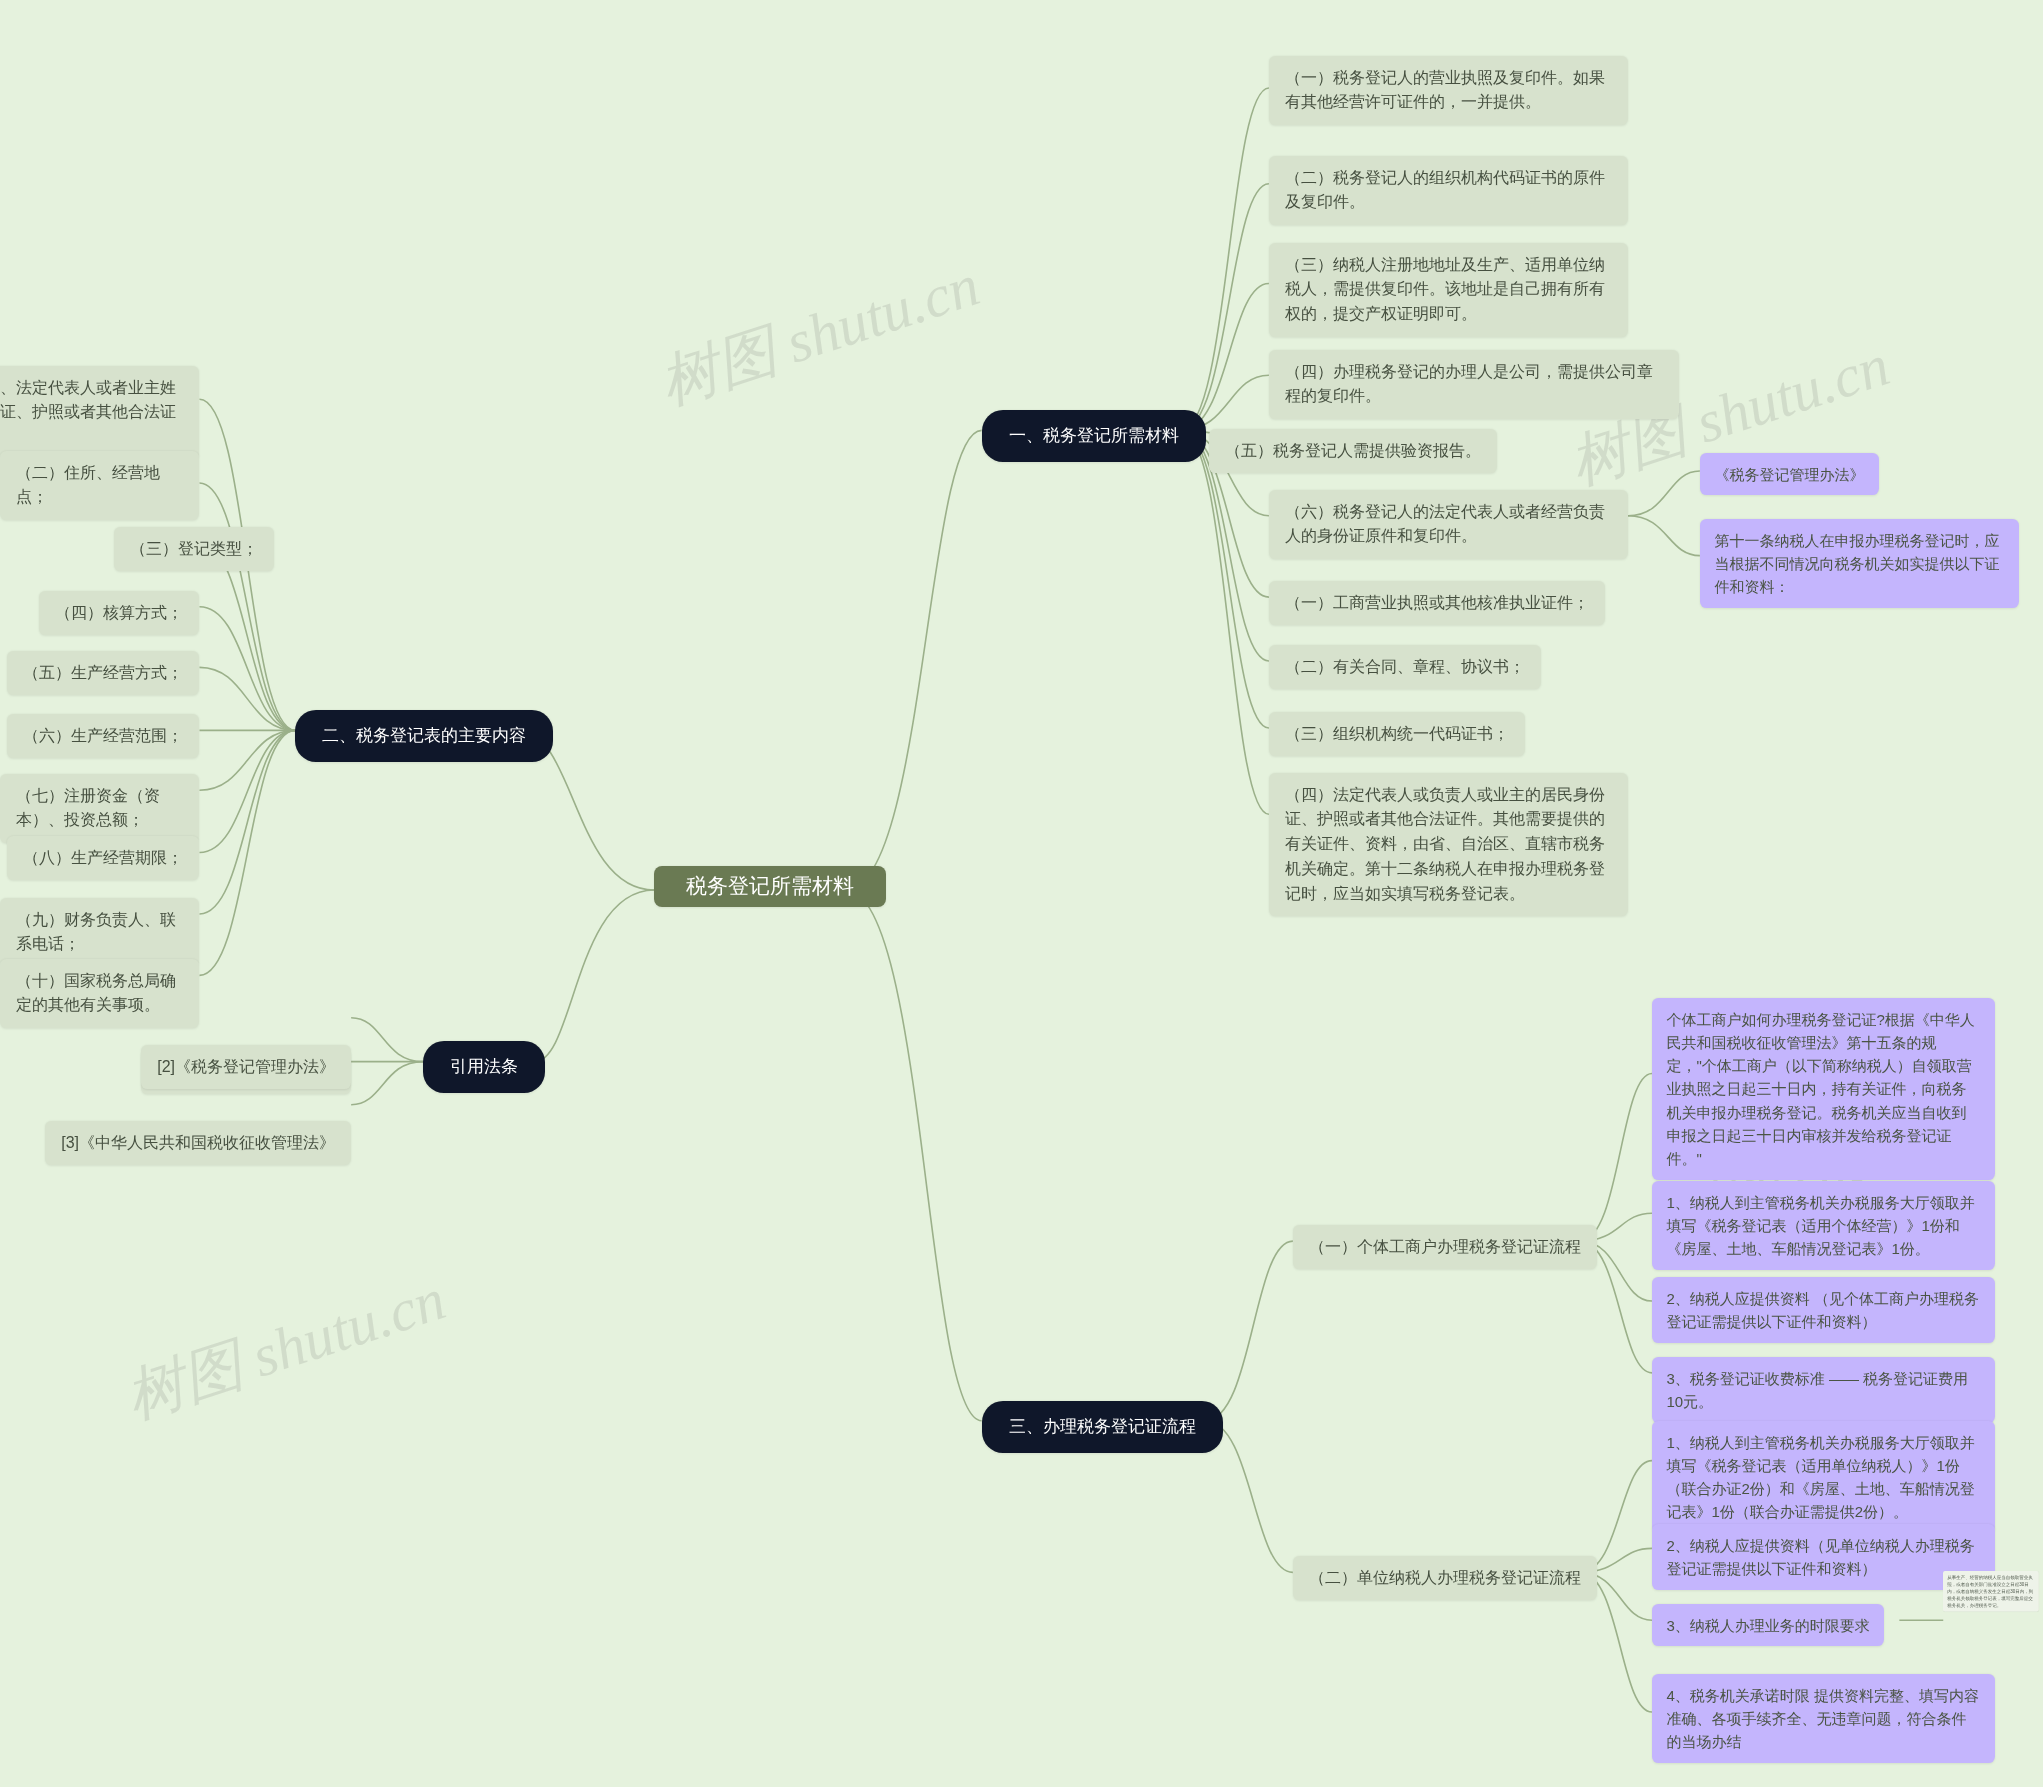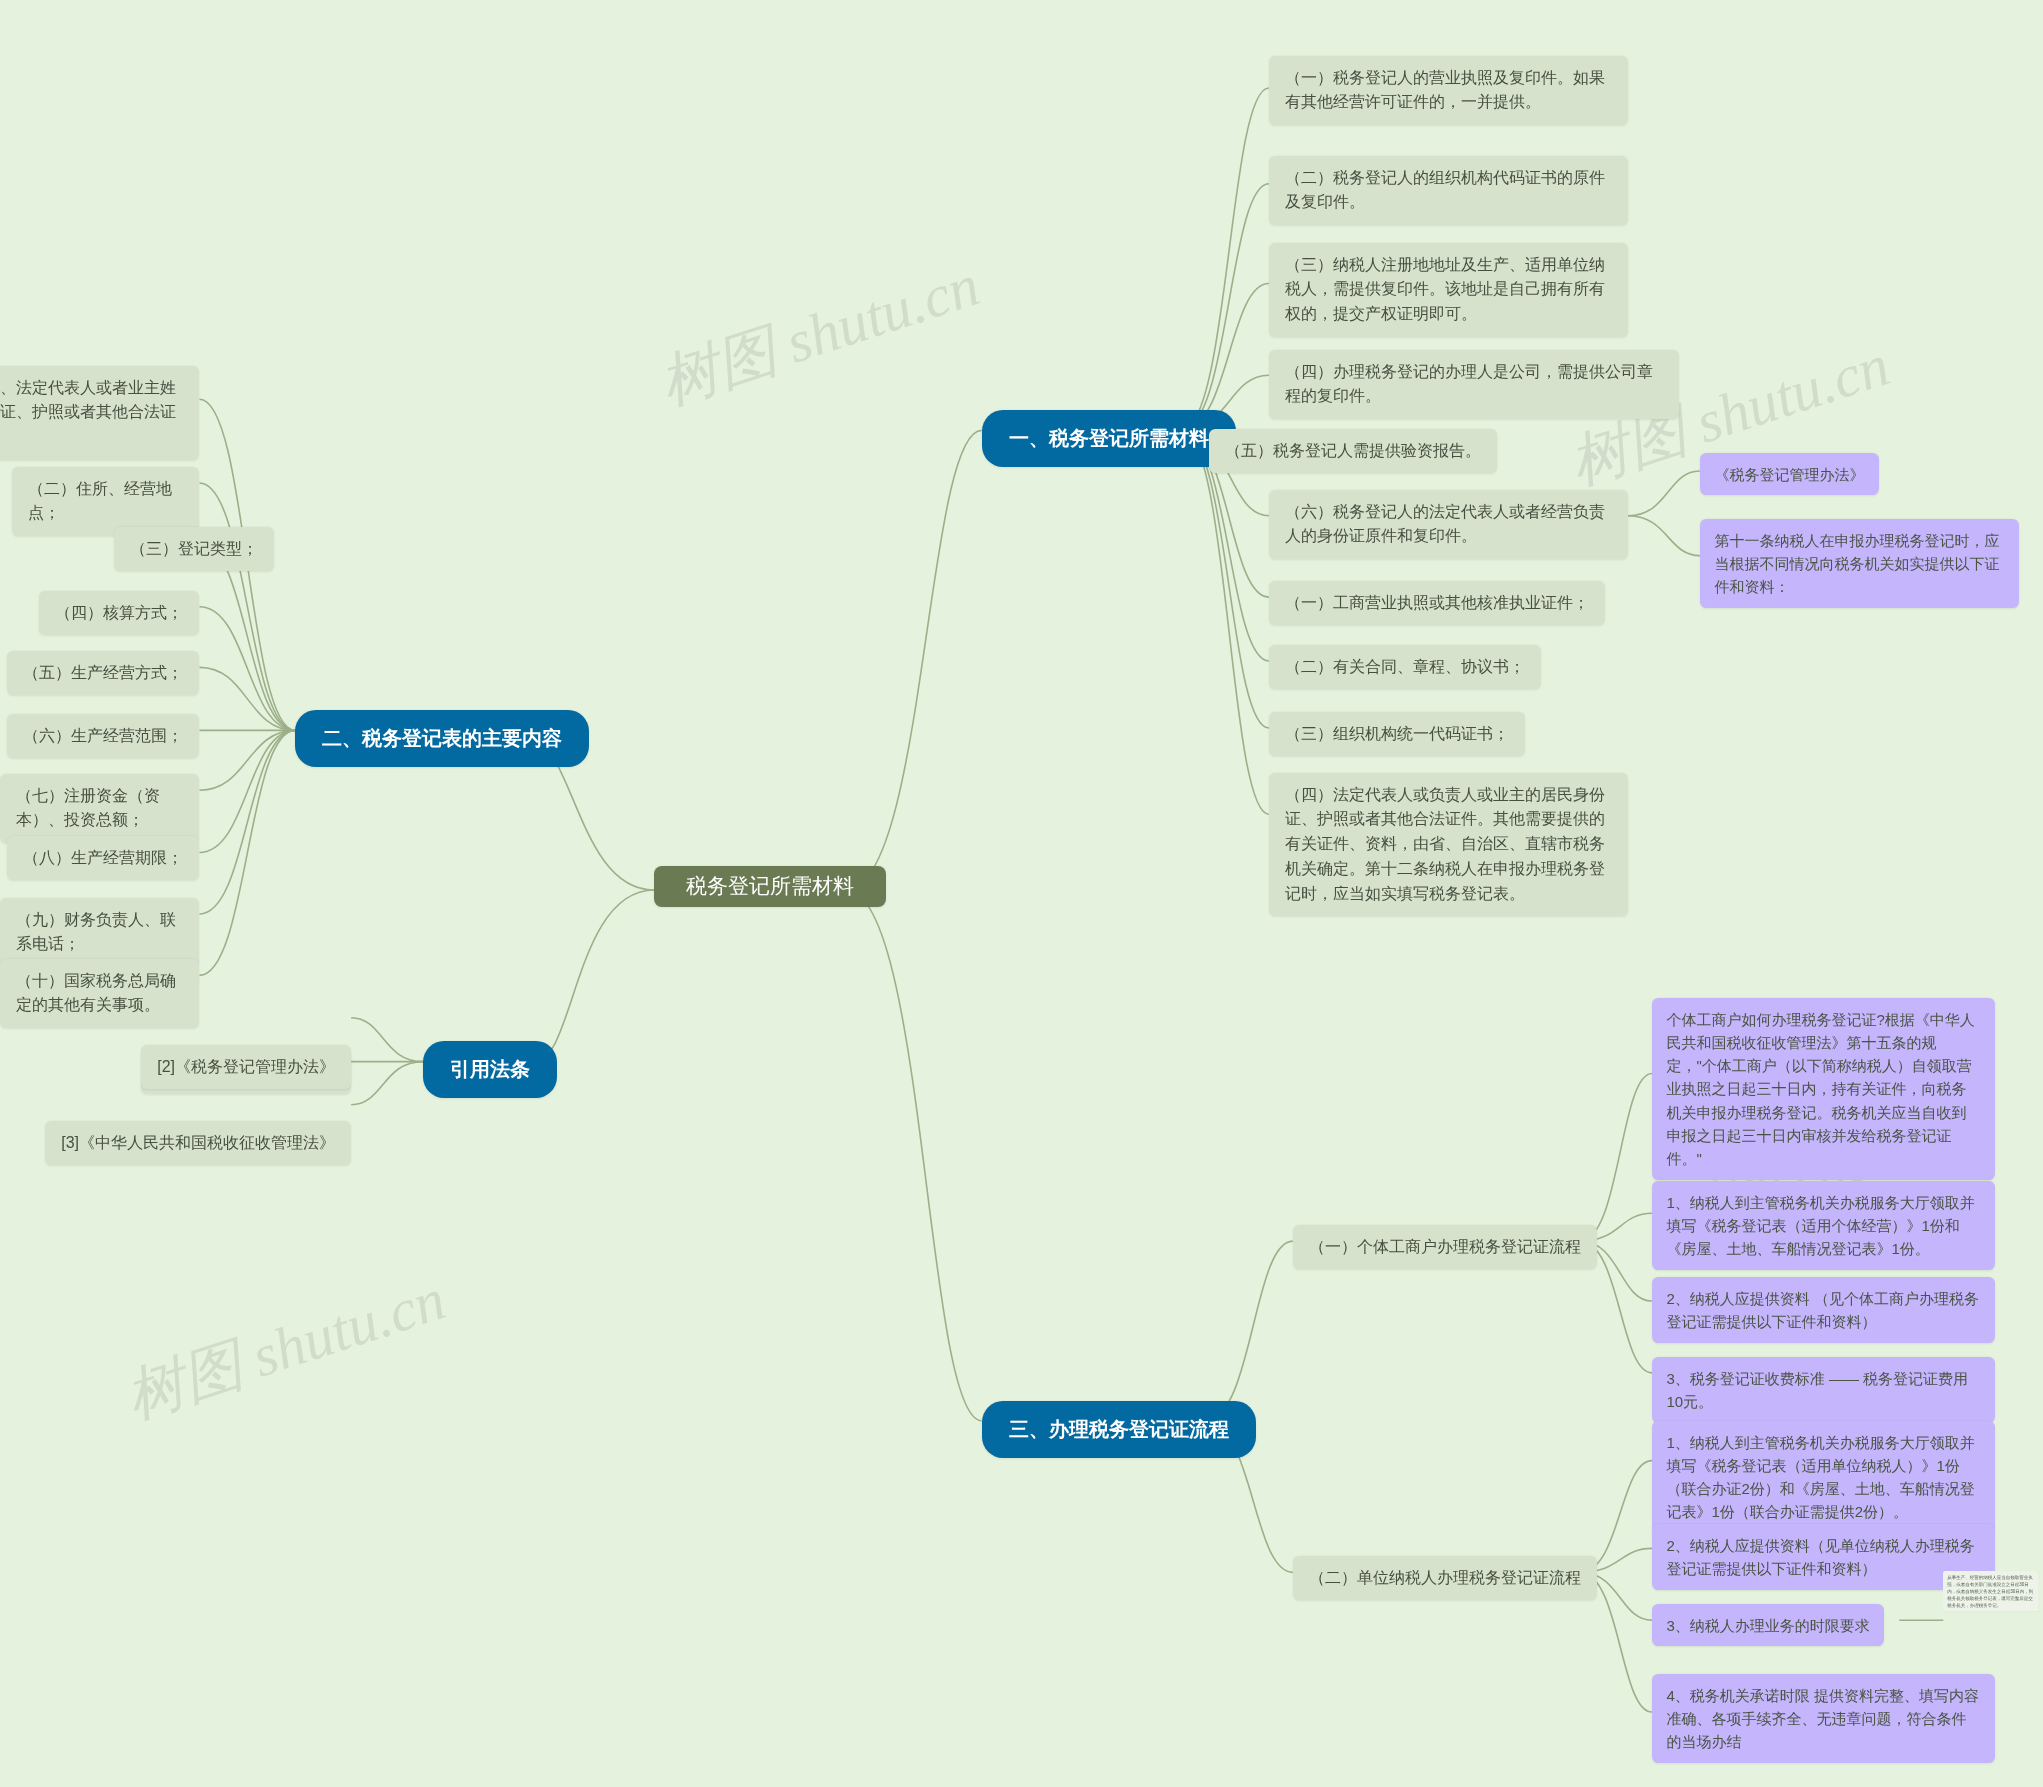"一、税务登记所需材料" .lvl1 { background: #0369a1 -> #0f172a; font-size: 20px -> 17px; font-weight: 700 -> 400 }
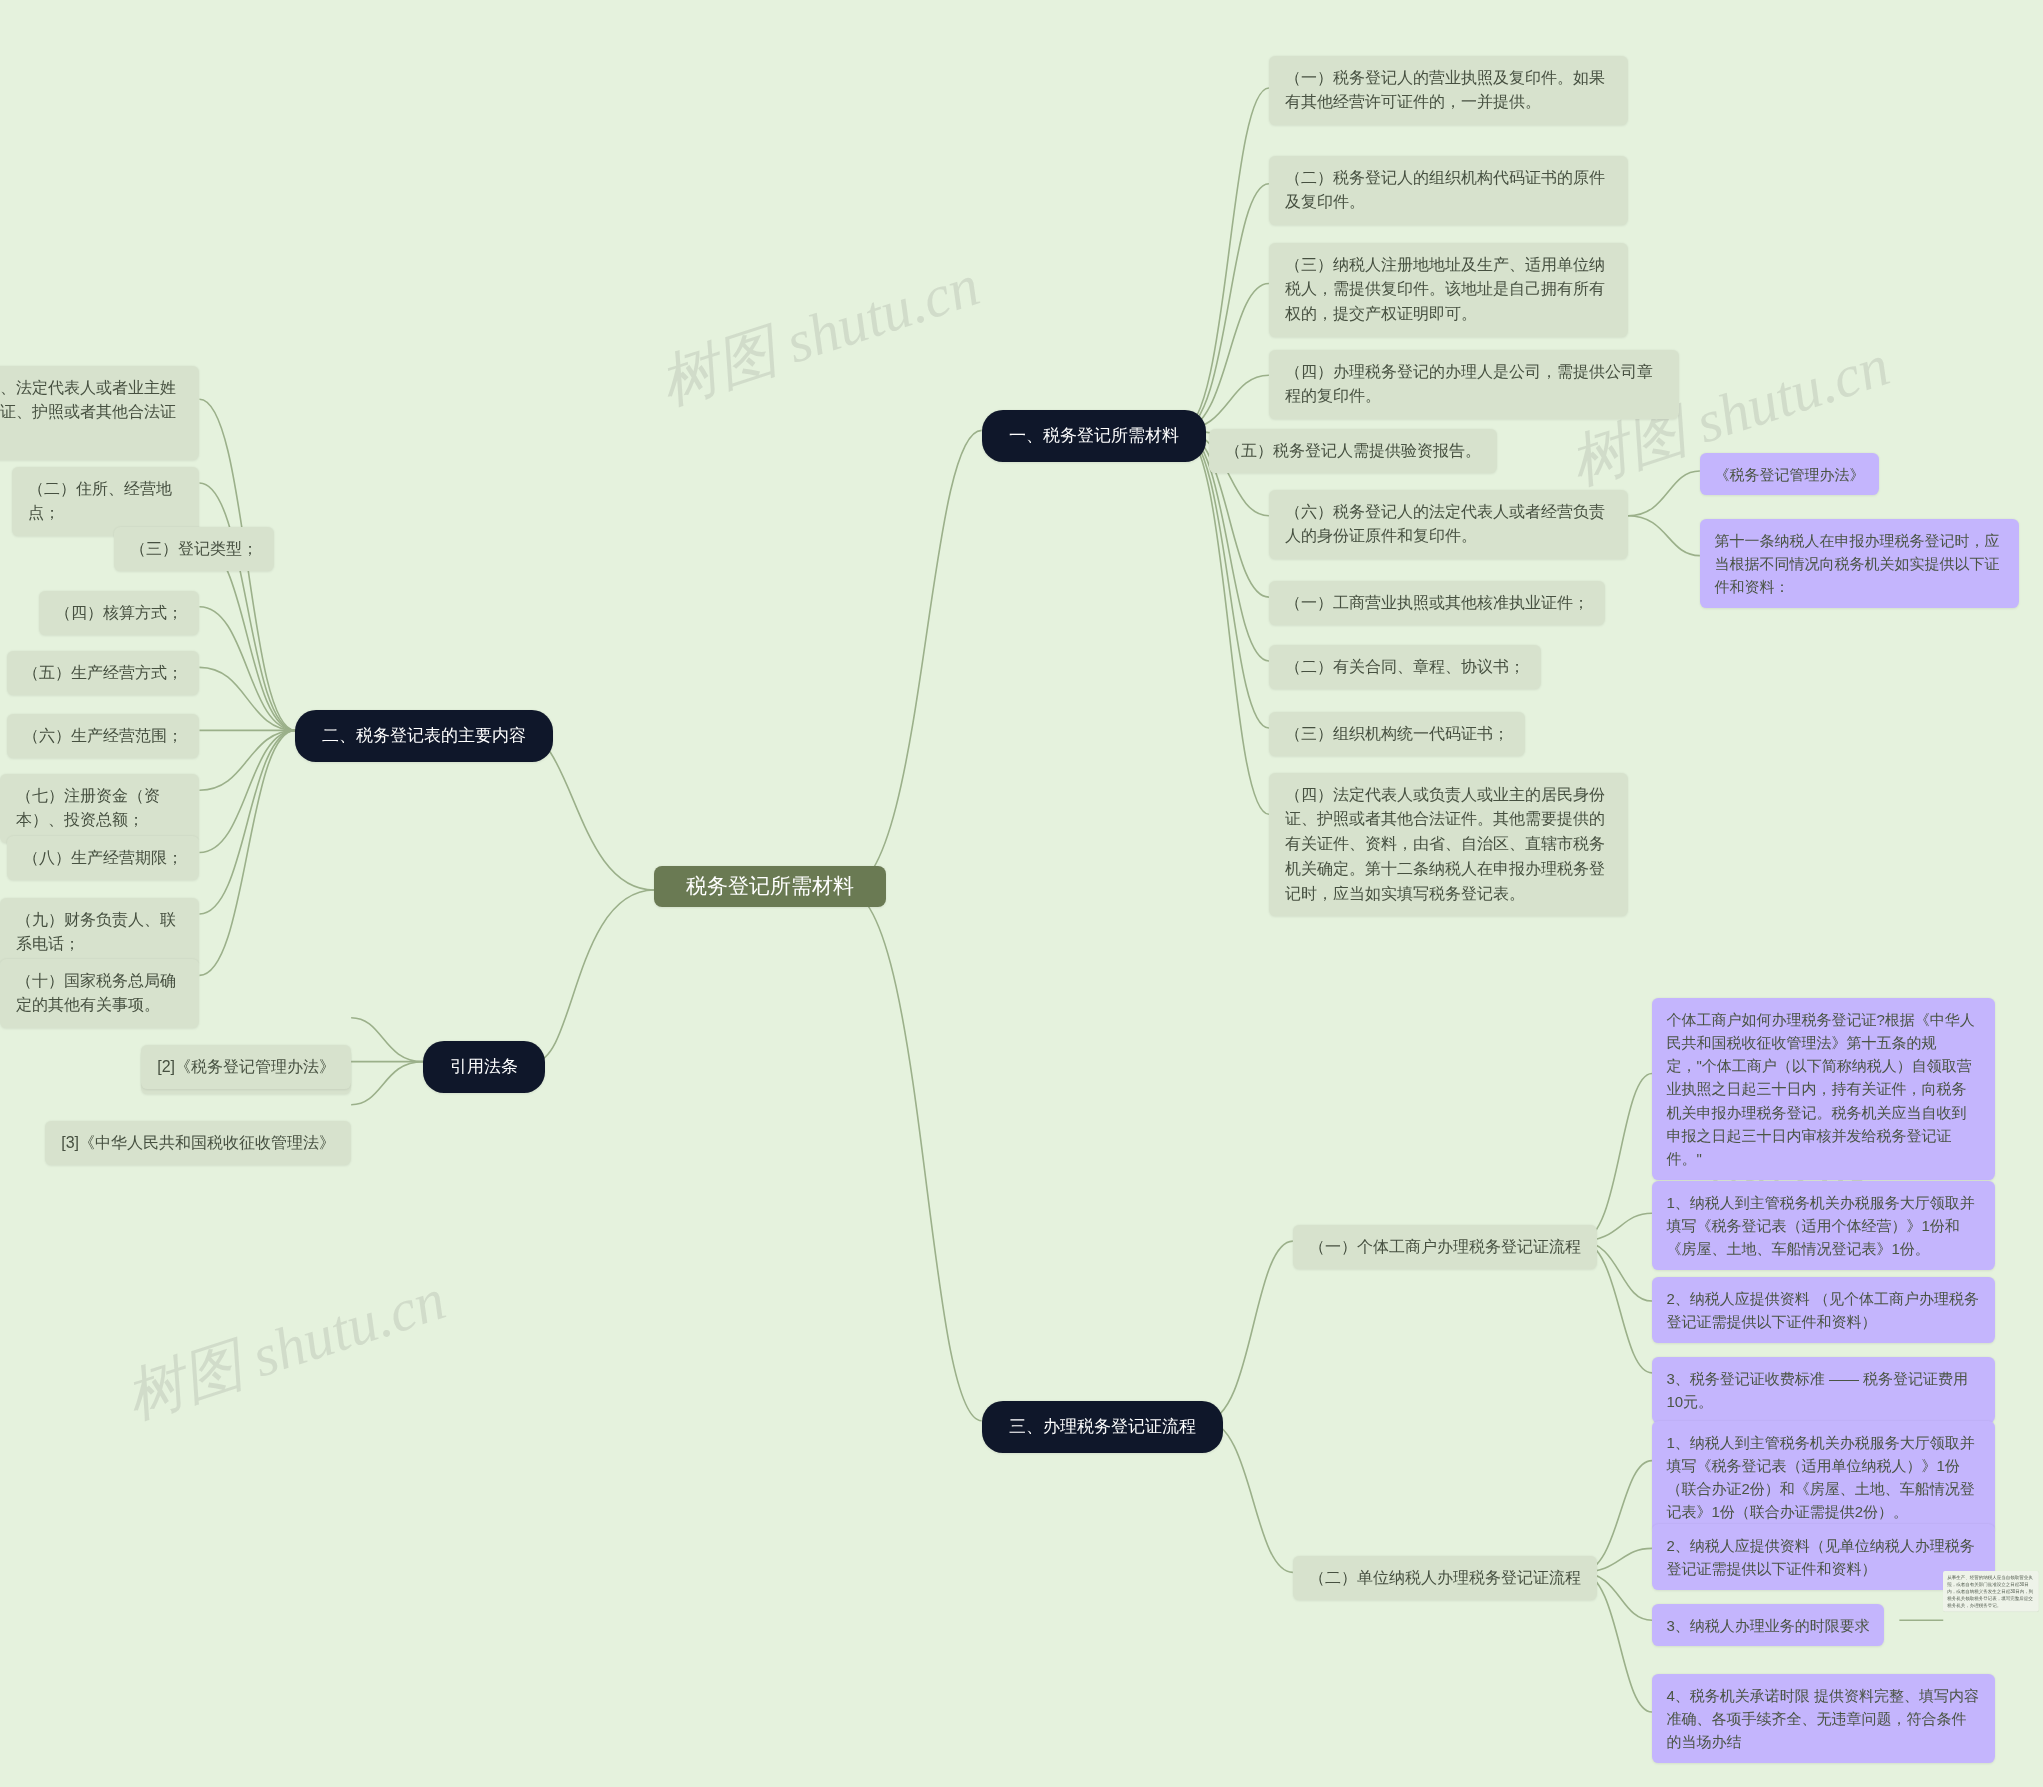"（二）住所、经营地点；" div.node { margin-left: 12px -> none; top: 467px -> 451px }
